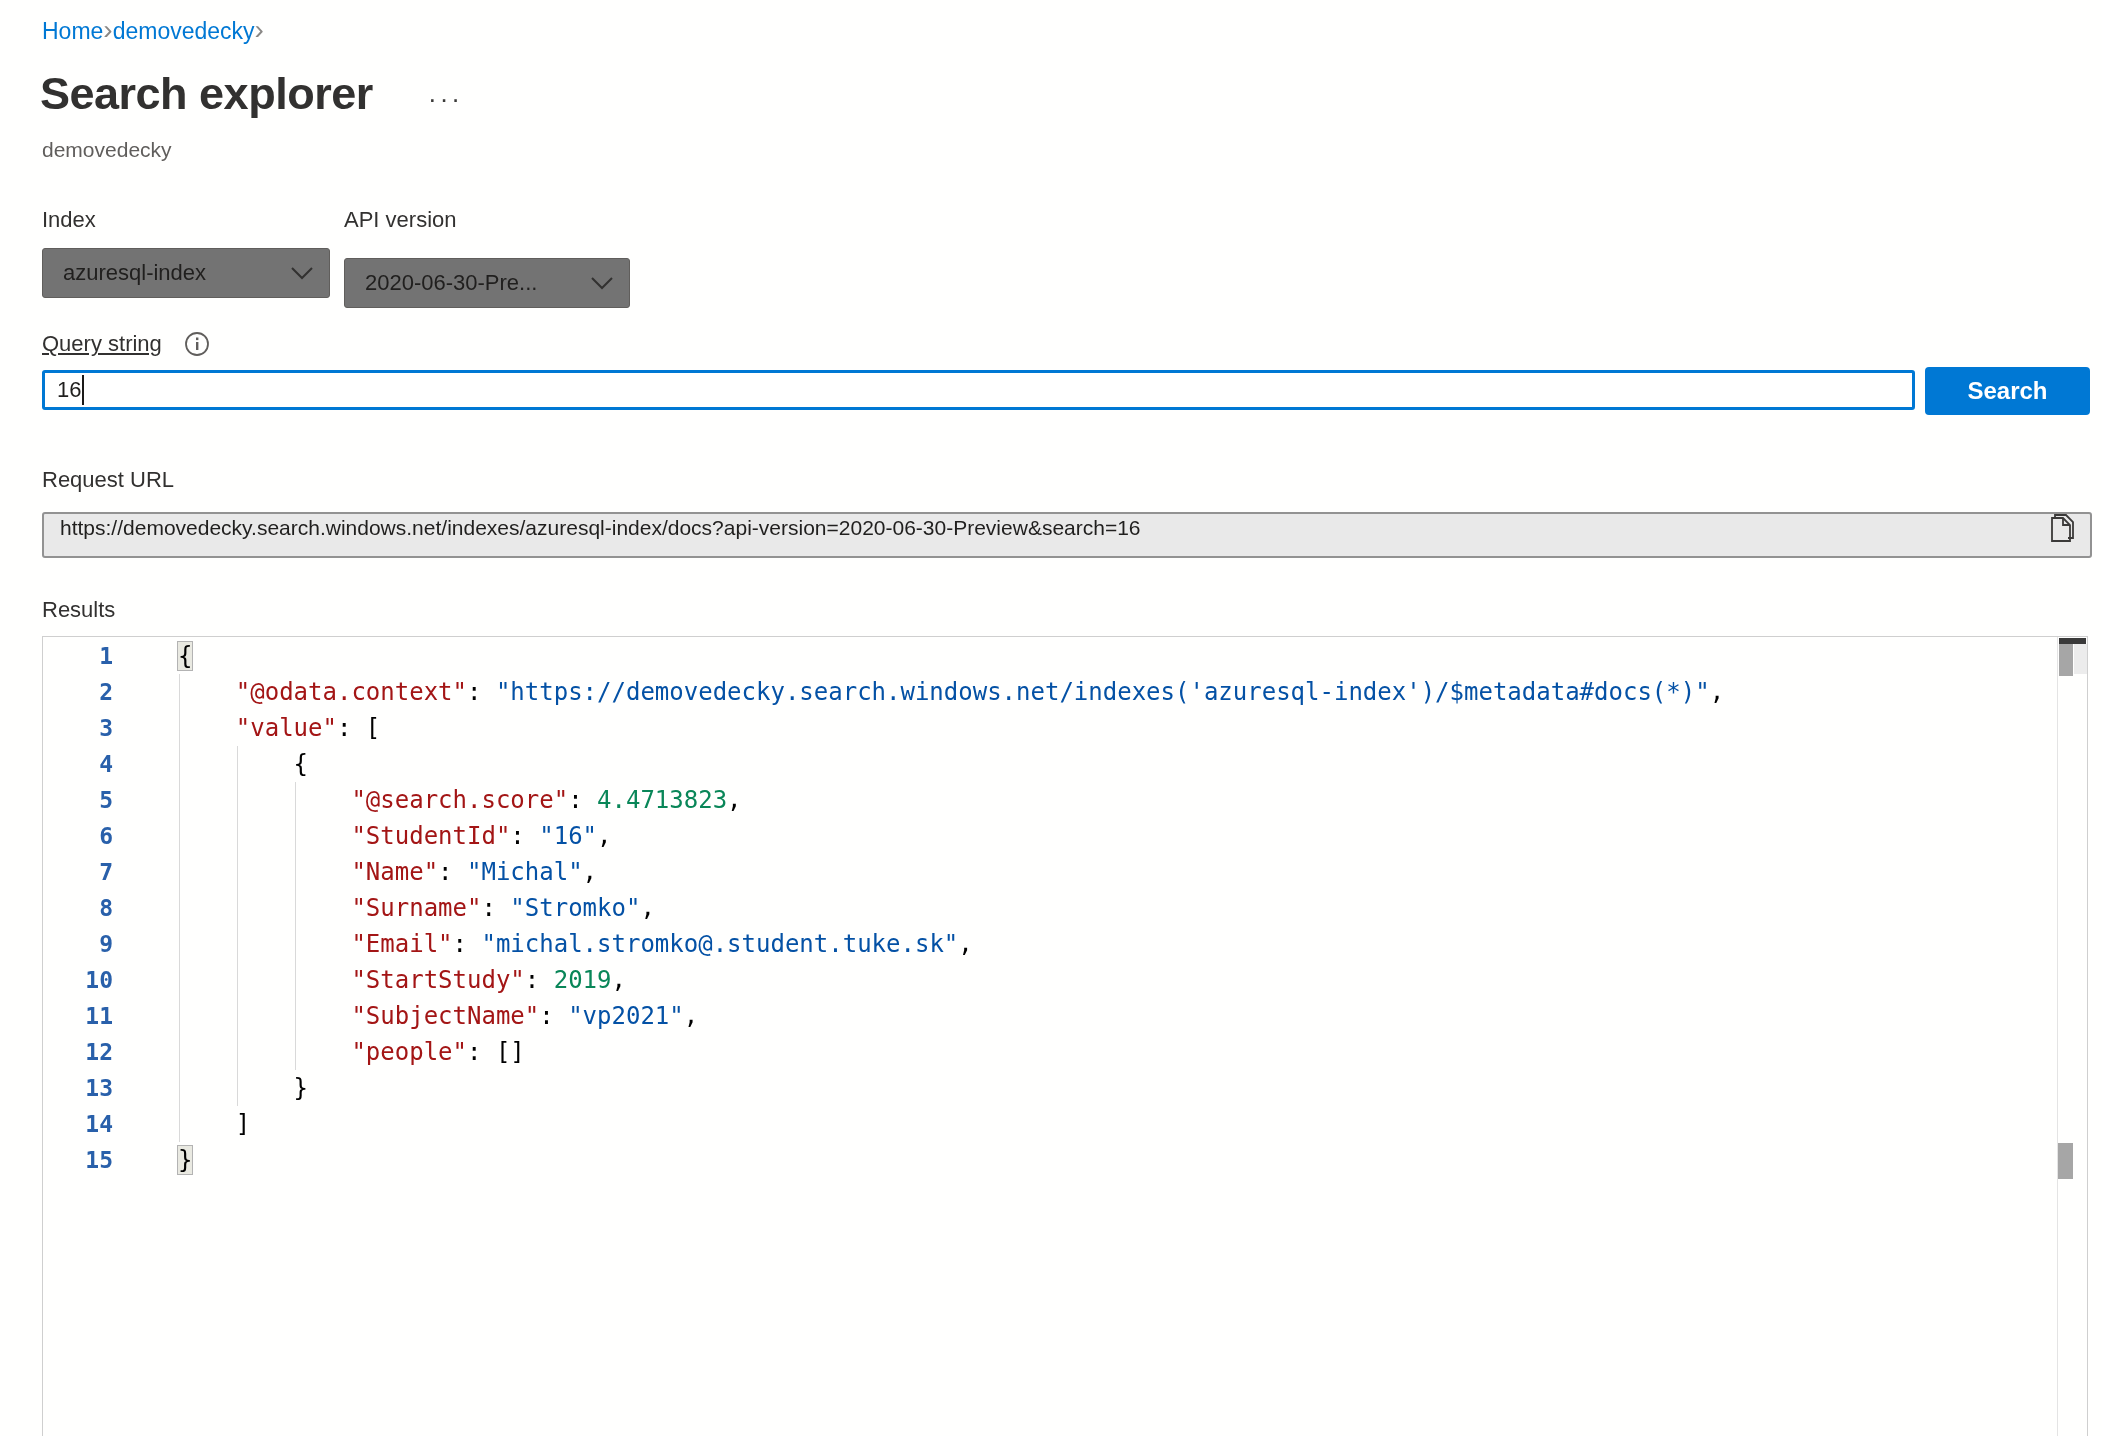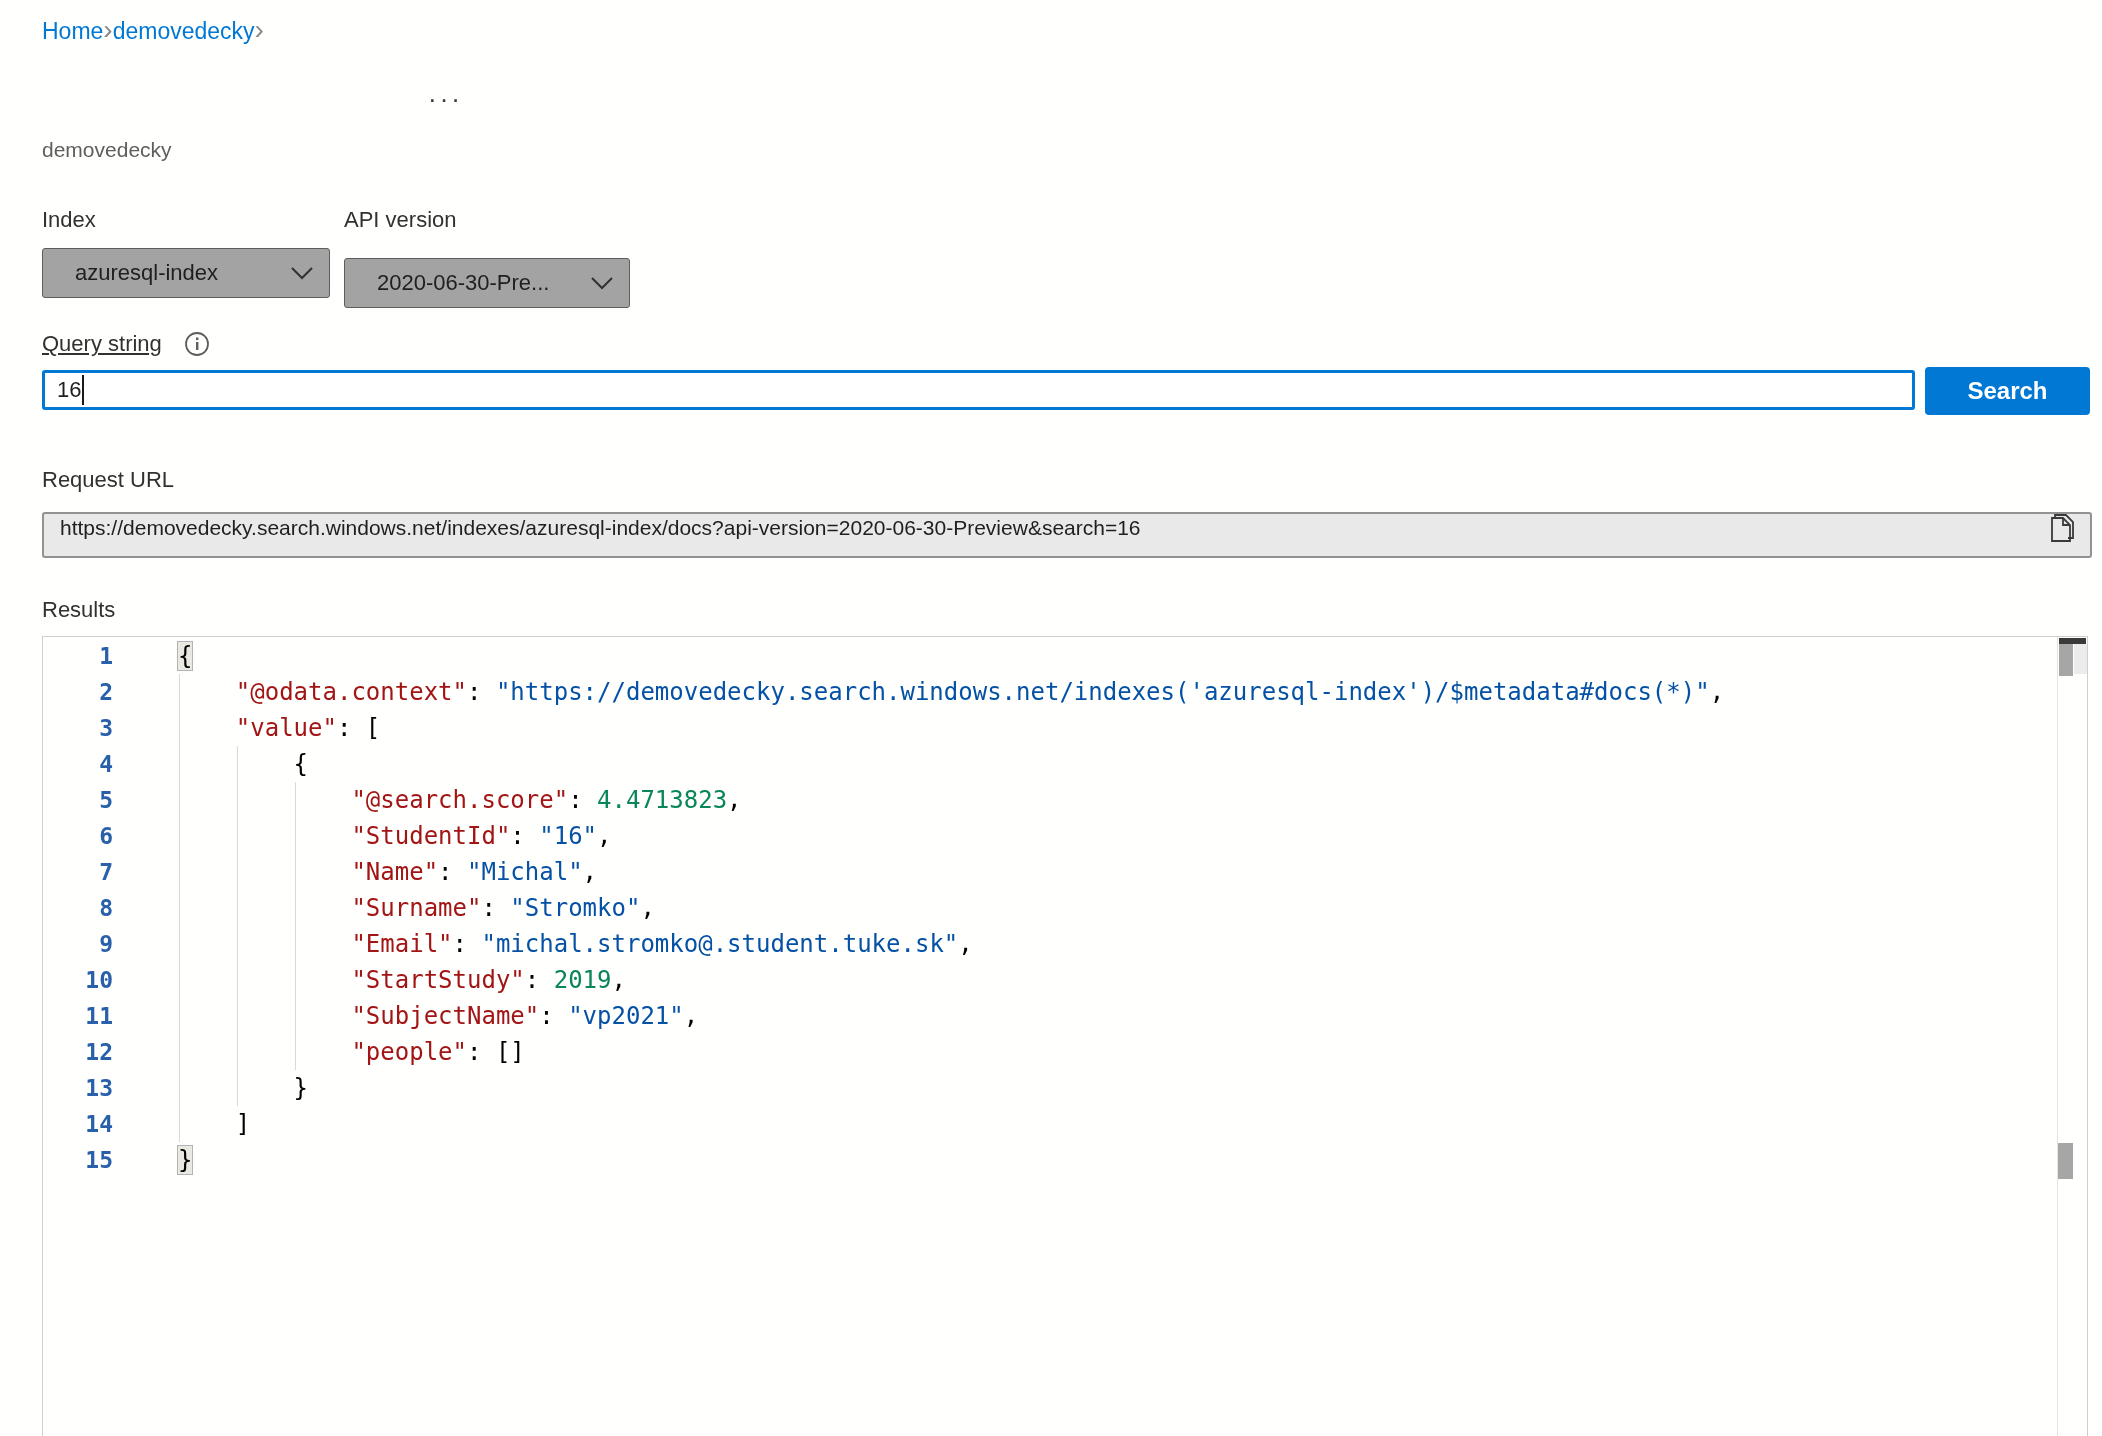"Search explorer" h1.page-title { html: none -> <h1>Search explorer</h1> }
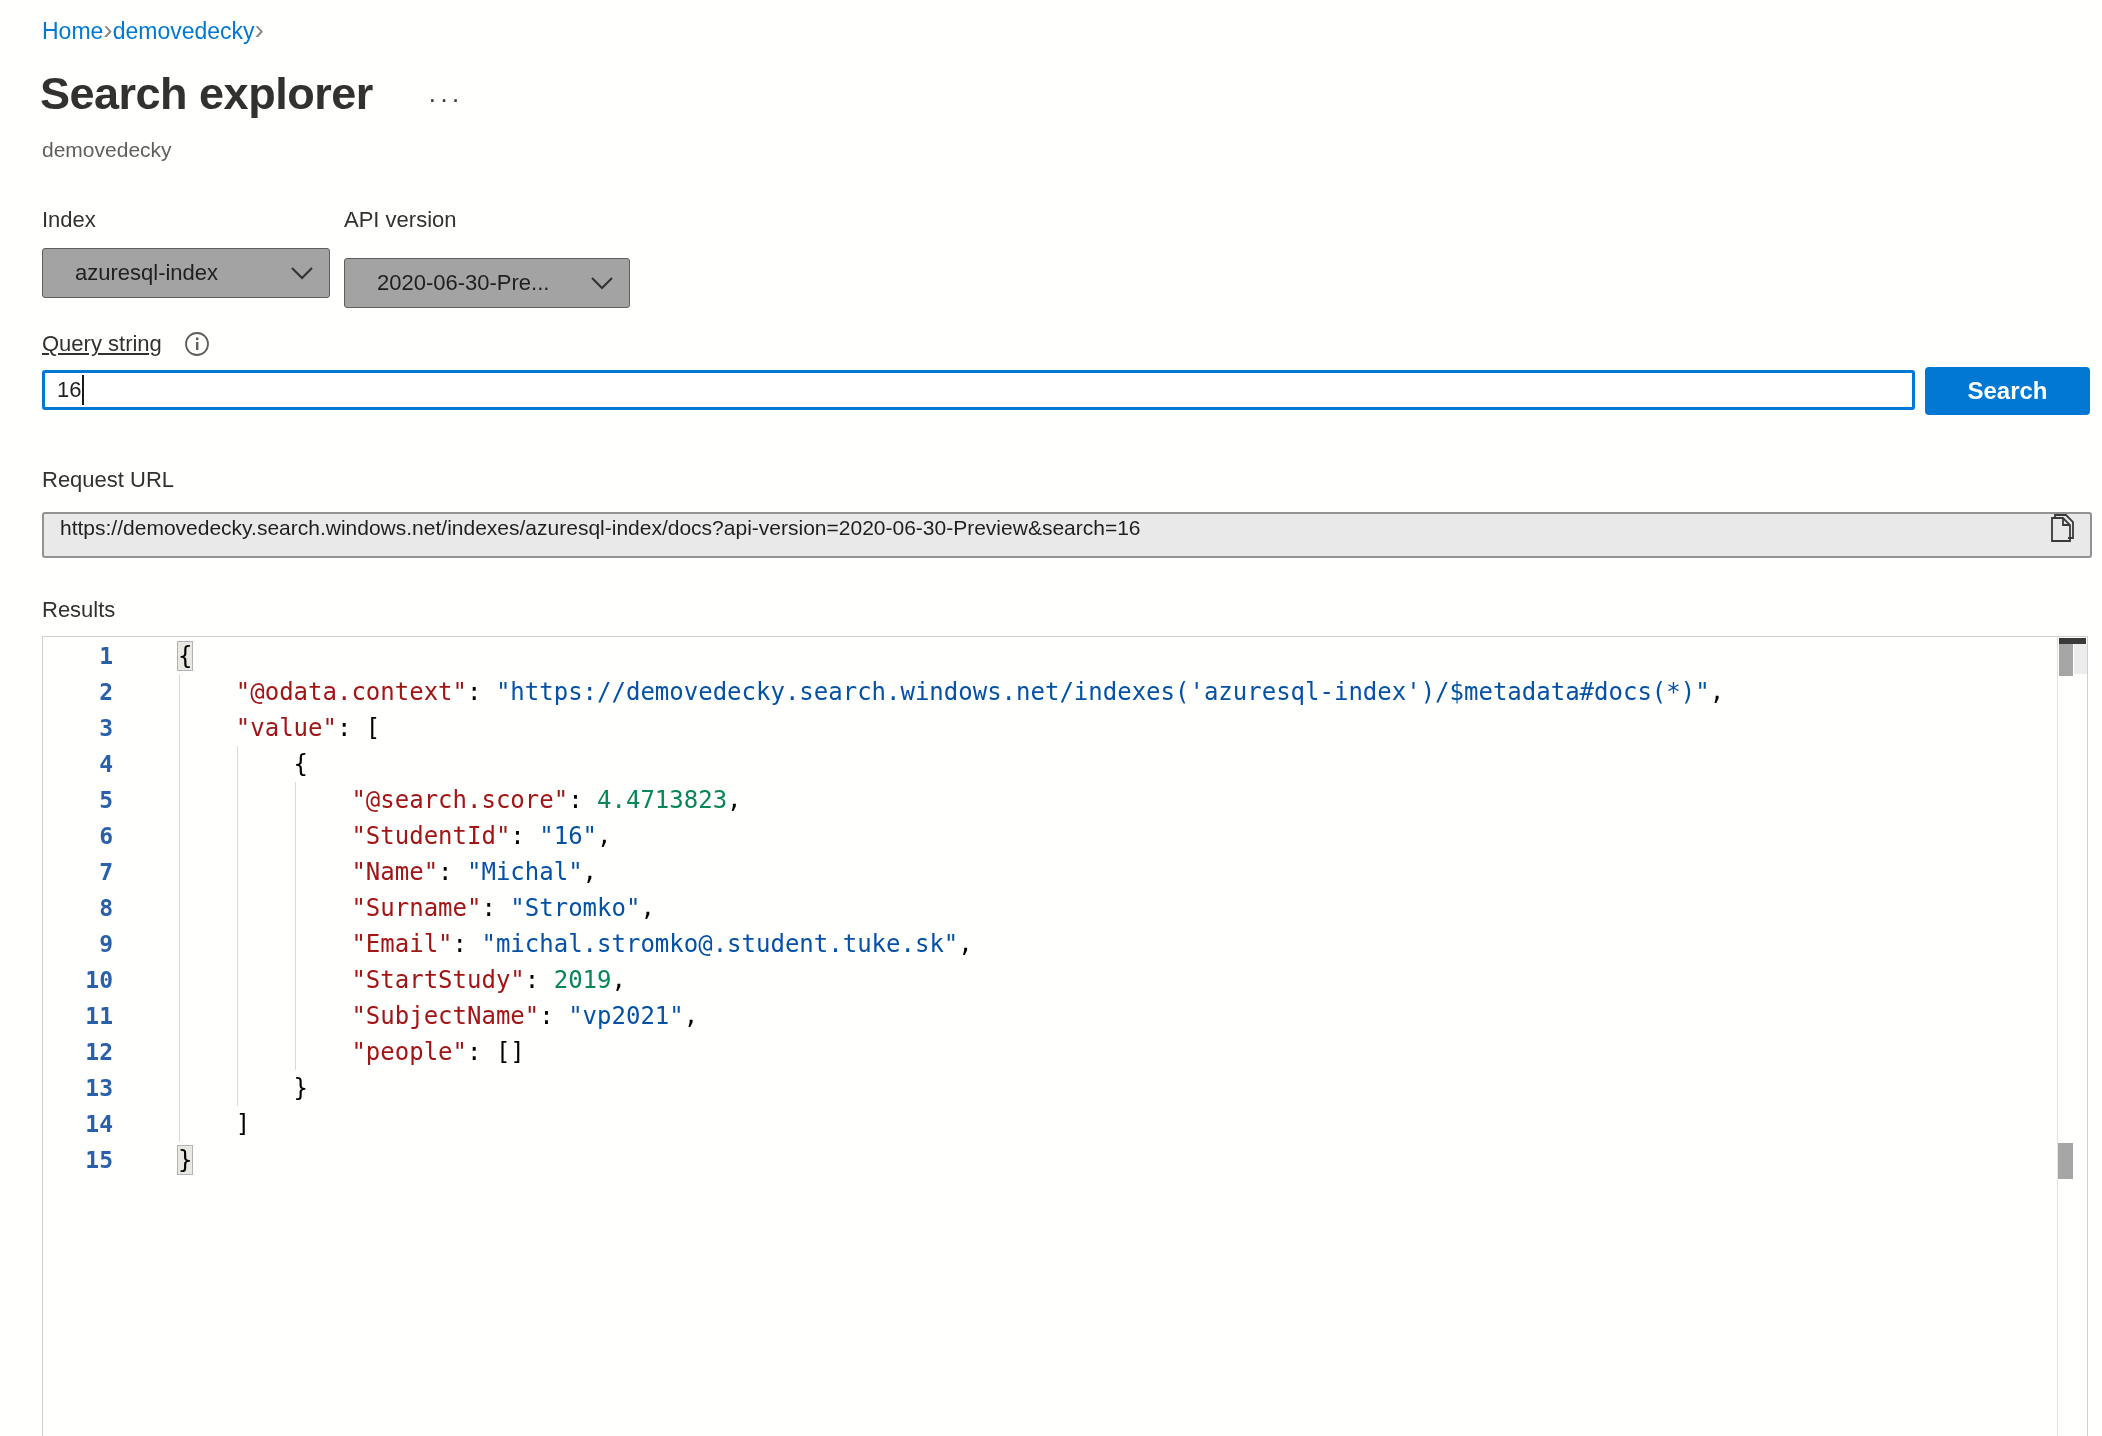"azuresql-index" .dropdown { background: #a3a3a3 -> #737373; padding: 0 16px 0 32px -> 0 16px 0 20px }
